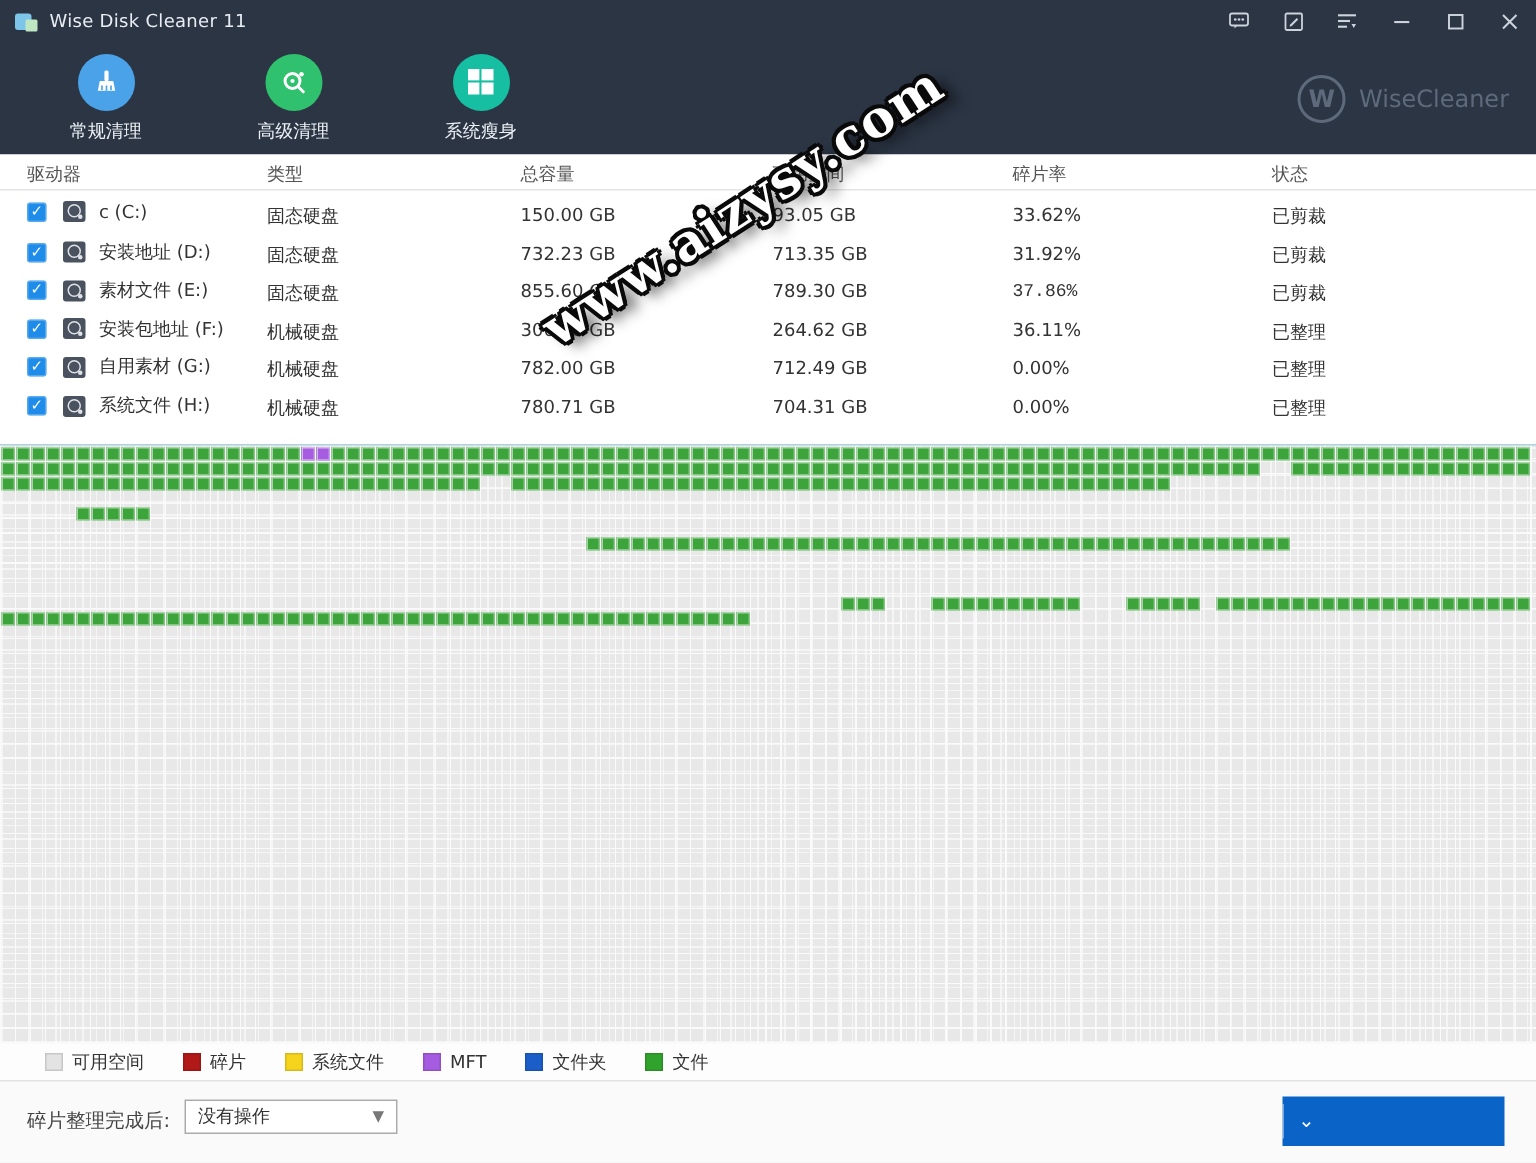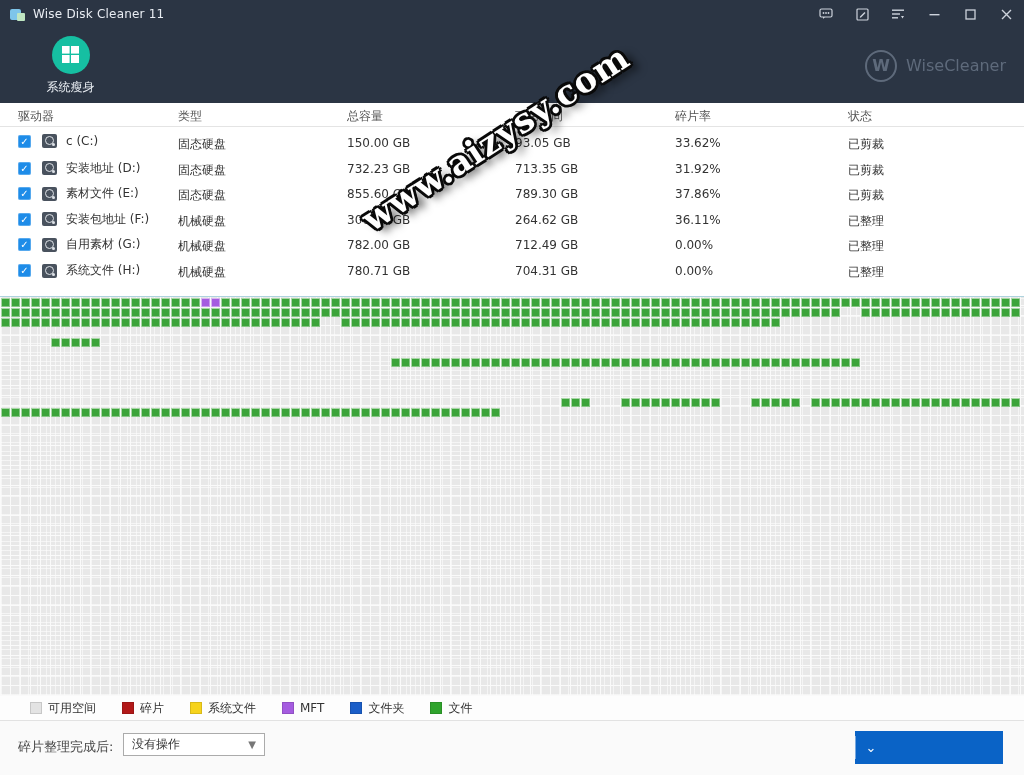"常规清理" div.tab { html: none -> <div> <div> <svg> <rect></rect> <path></path> <path></path> </svg> </div> <div>常规清理</div> </div> }
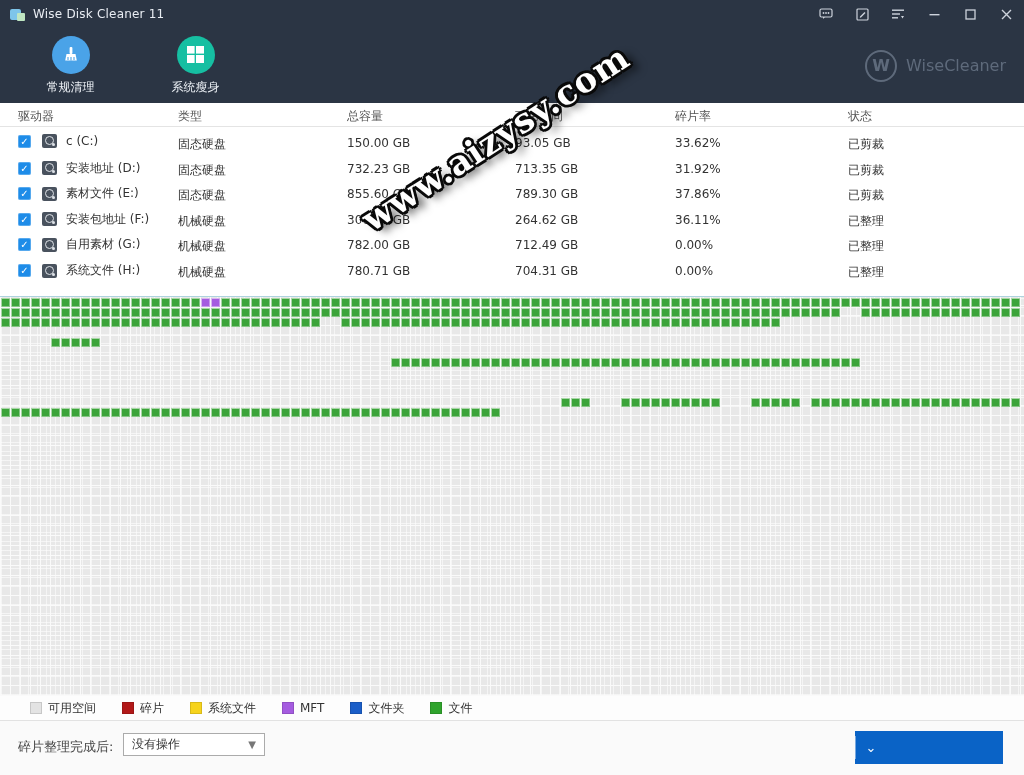"高级清理" div.tab { html: none -> <div> <div> <svg> <circle></circle> <circle></circle> <path></path> <circle></circle> </svg> </div> <div>高级清理</div> </div> }
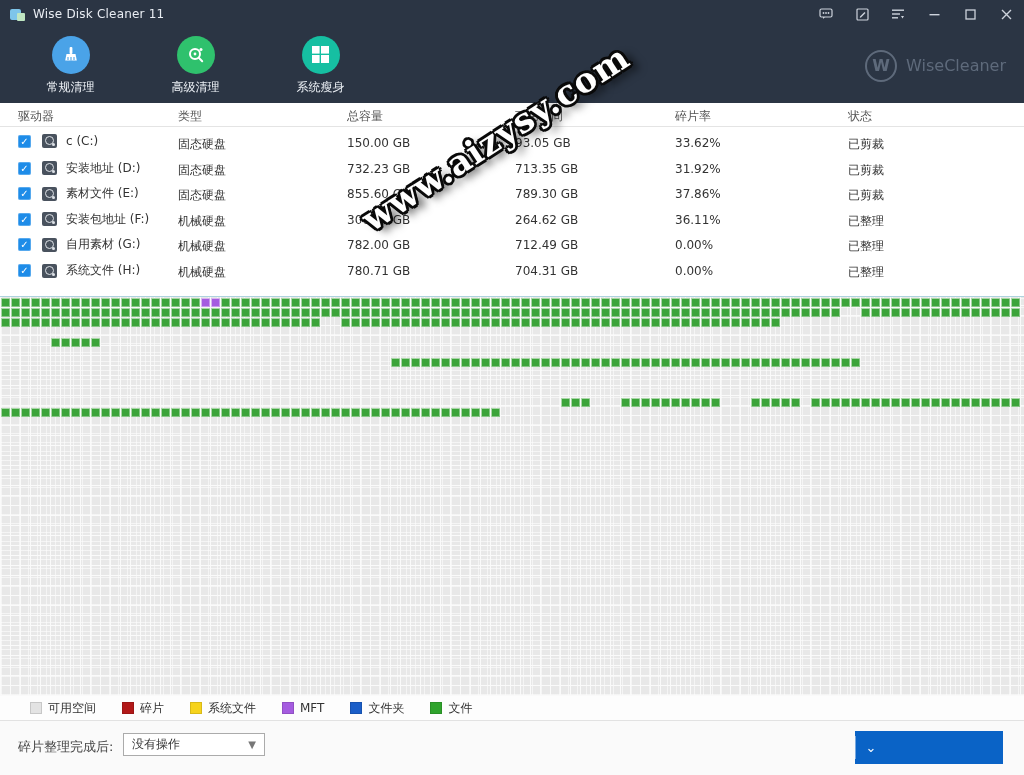"37.86%" div.cell { font-family: none -> Liberation Mono, monospace }
